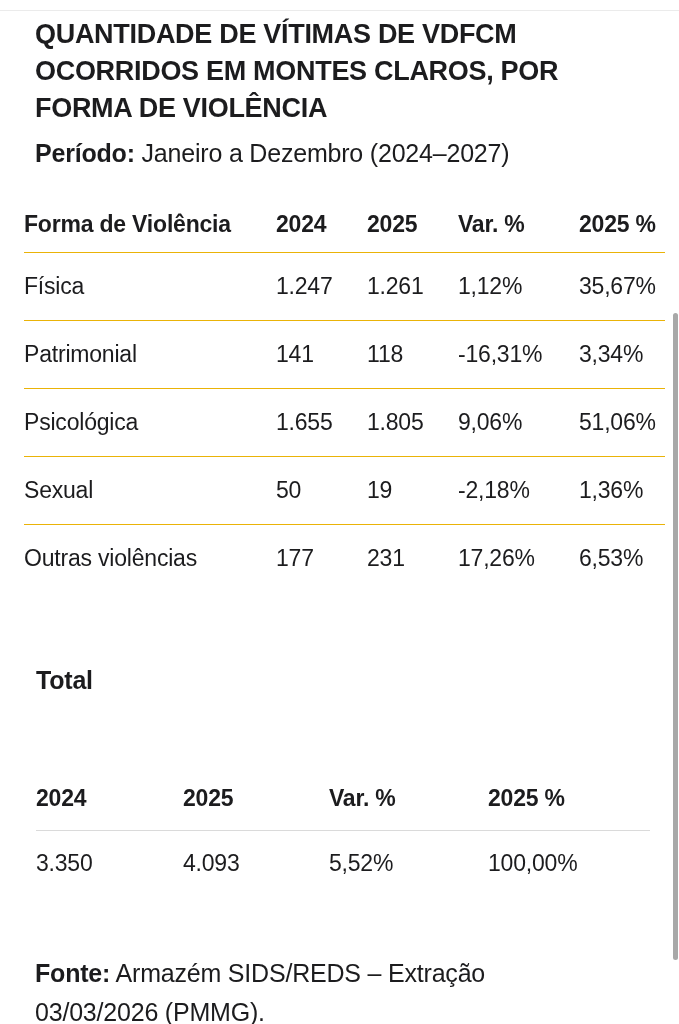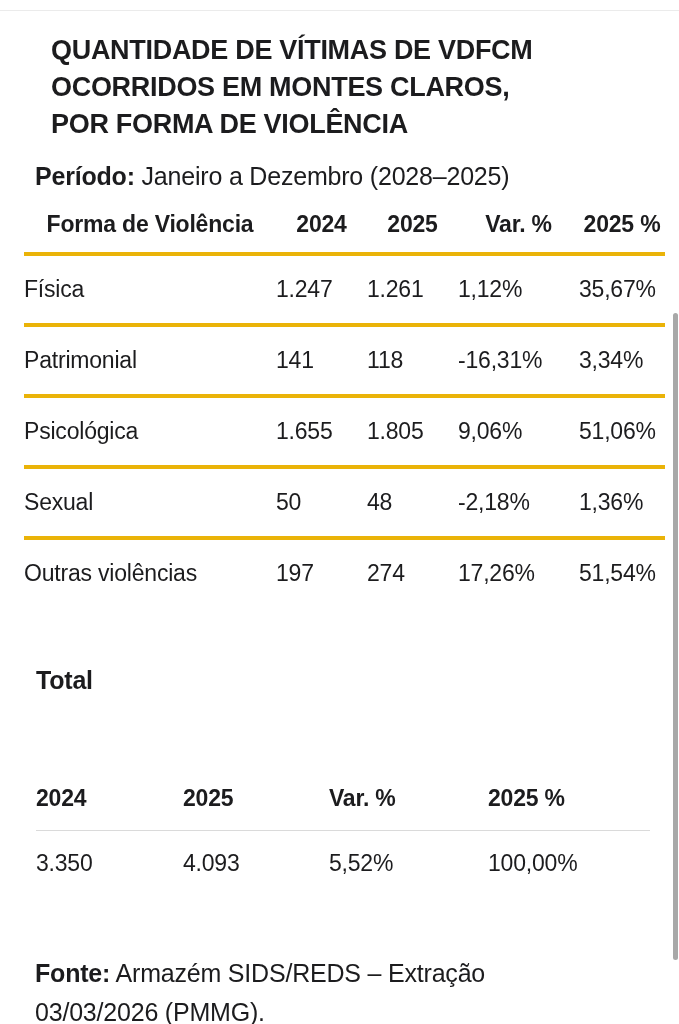"QUANTIDADE DE VÍTIMAS DE VDFCM" .page-title { margin: 16px -> 0 }
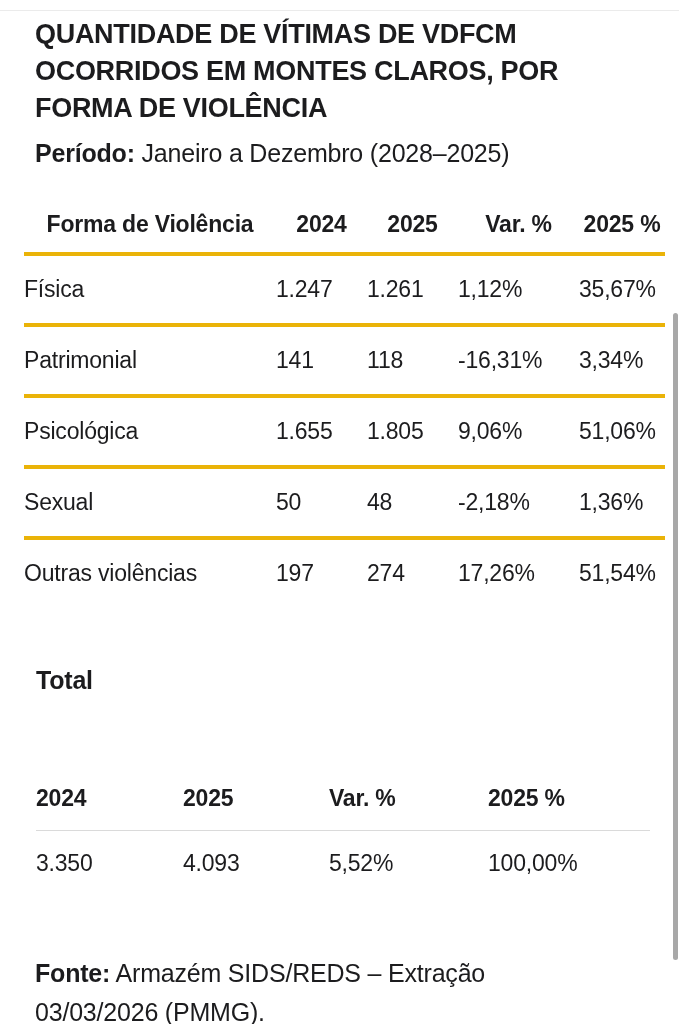"Janeiro a Dezembro (2028–2025)" span { text: 2028–2025 -> 2024–2027 }
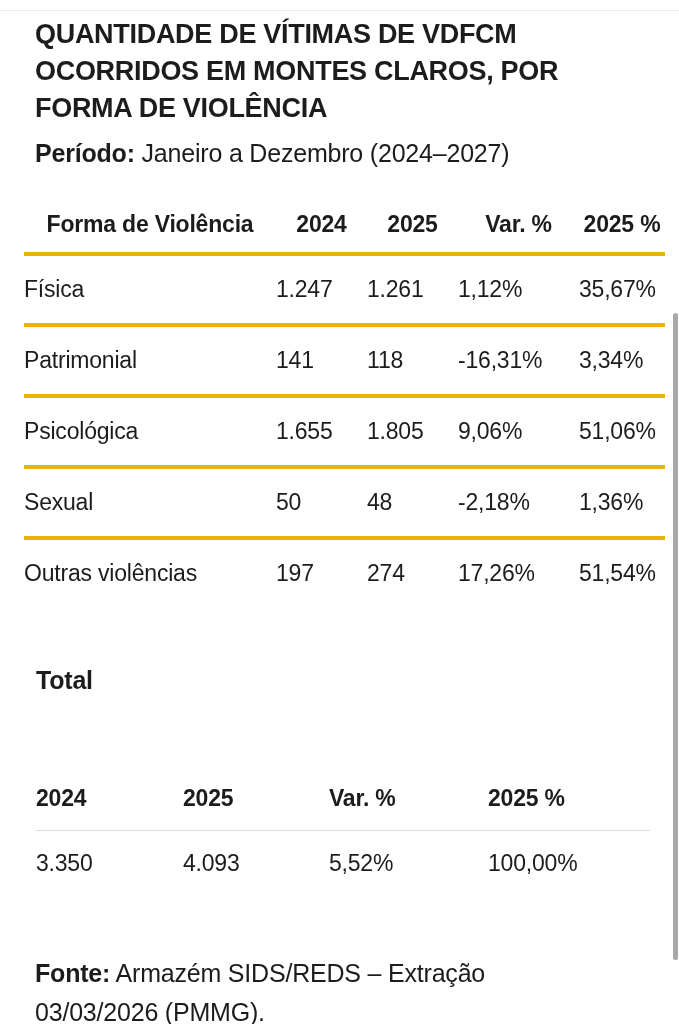"Forma de Violência" .vt-row.vt-header { text-align: center -> none }
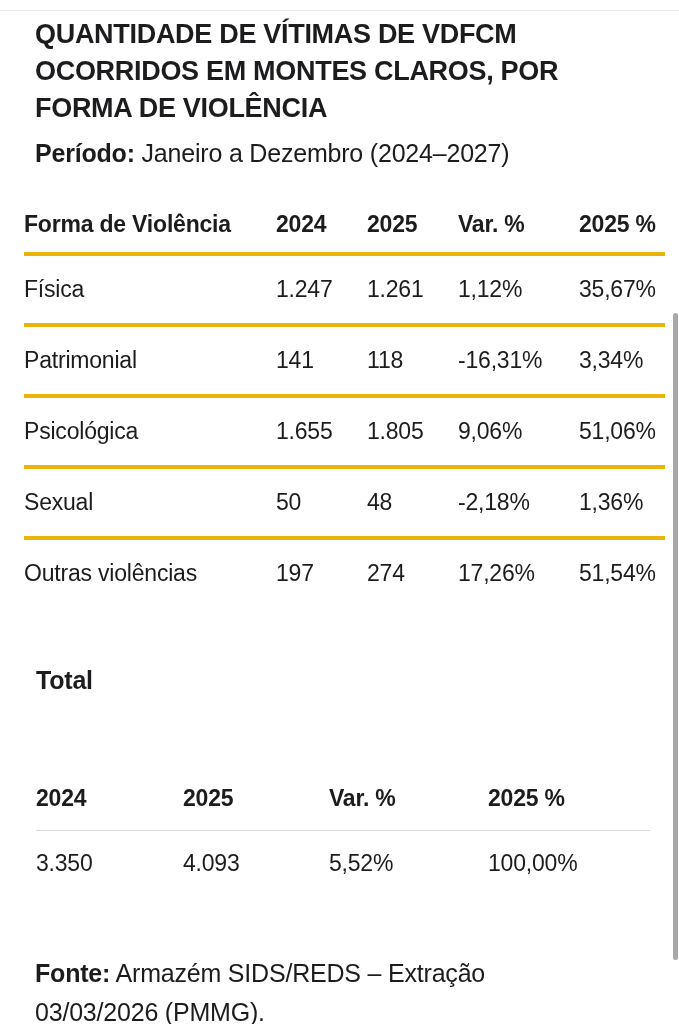"Física" .vt-row.vt-data { border-top: 4px solid #eab308 -> 1px solid #eab308 }
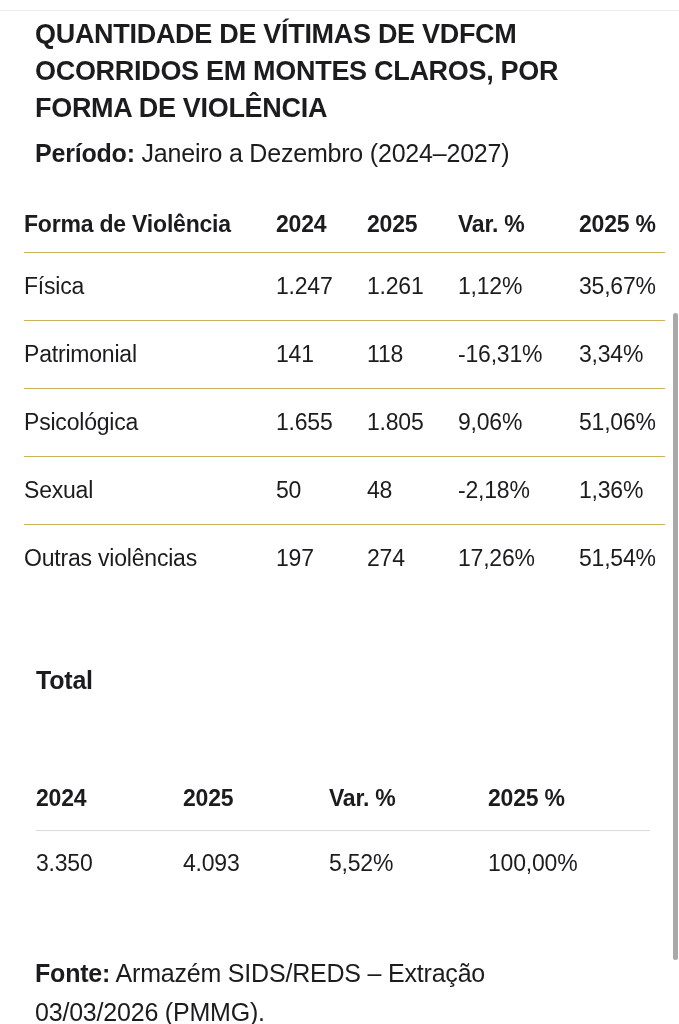"48" div.vt-cell { text: 48 -> 19 }
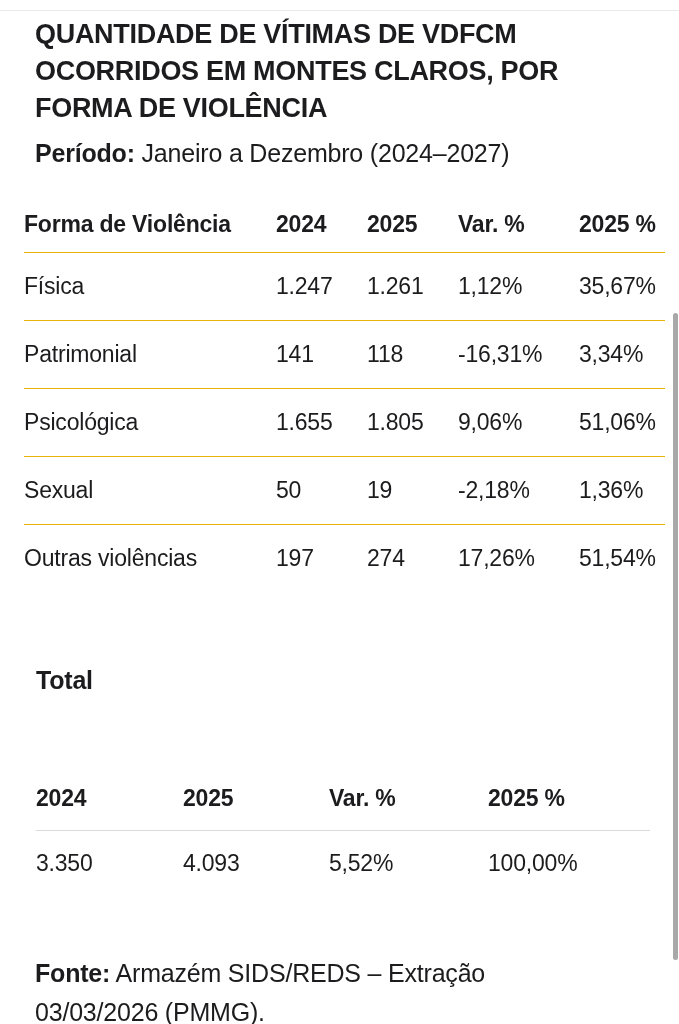"197" div.vt-cell { text: 197 -> 177 }
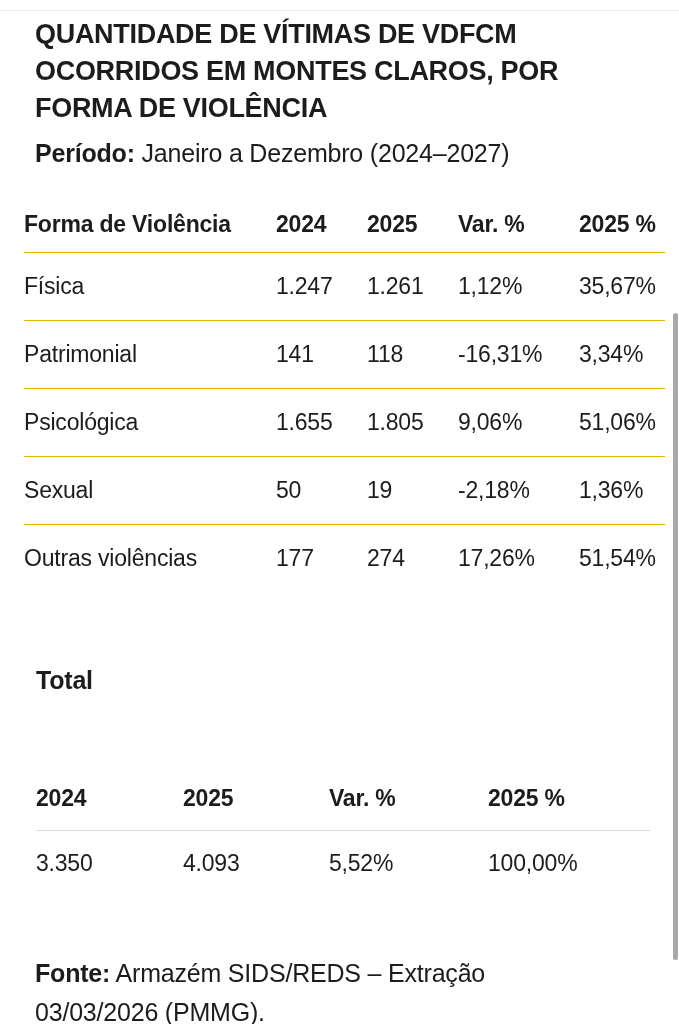"274" div.vt-cell { text: 274 -> 231 }
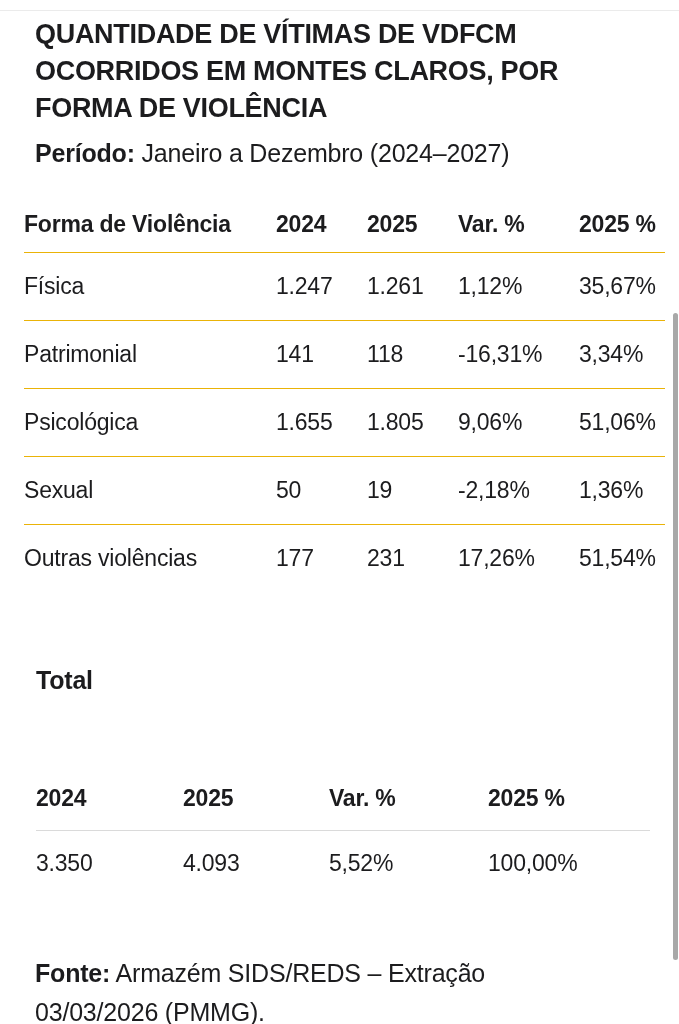"51,54%" div.vt-cell { text: 51,54% -> 6,53% }
